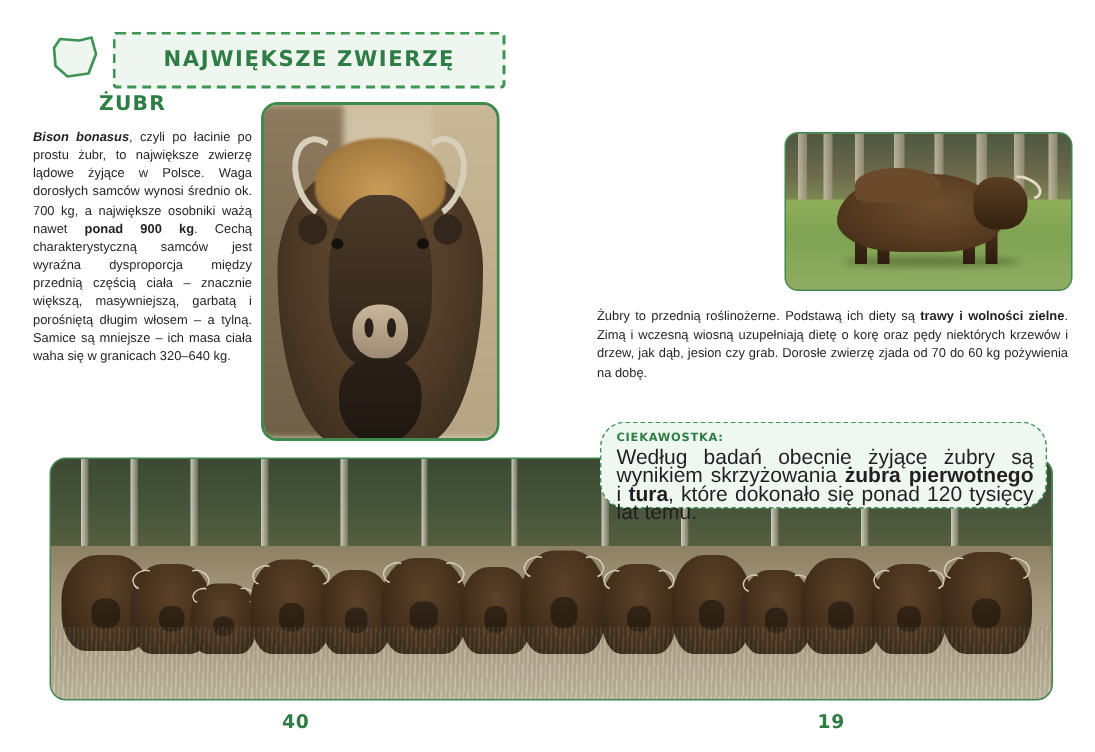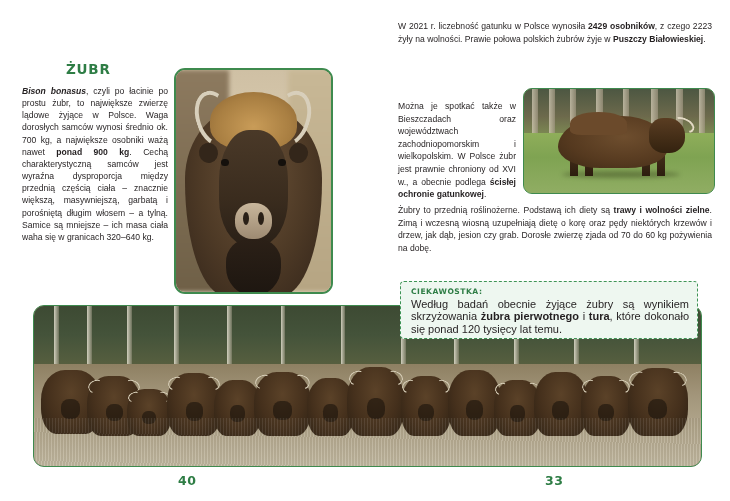"W 2021 r. liczebność gatunku" div.r-para-1 { html: <div><span>W 2021 r. liczebność gatunku w Polsce wynosiła </span><b>2429 osobników</b><span>, z czego 2223 żyły na wolności. Prawie połowa polskich żubrów żyje w </span><b>Puszczy Białowieskiej</b><span>.</span></div> -> none }
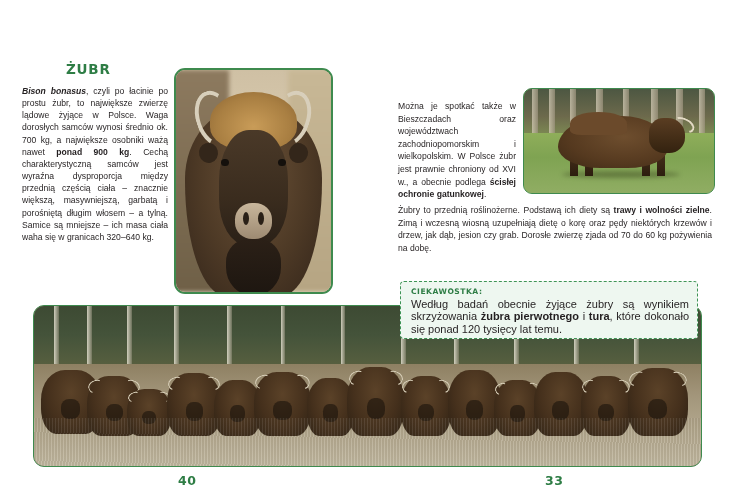"NAJWIĘKSZE ZWIERZĘ" div.header-row { html: none -> <div> <svg> <path></path> </svg> <div> <span>NAJWIĘKSZE ZWIERZĘ</span> </div> </div> }
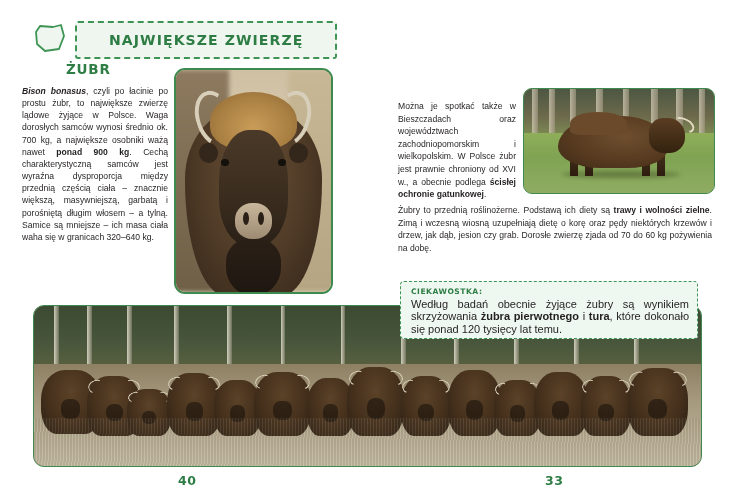"Można je spotkać także w" div.r-wrap-text { html: <div><span>Można je spotkać także w Bieszczadach oraz województwach zachodniopomorskim i wielkopolskim. W Polsce żubr jest prawnie chroniony od XVI w., a obecnie podlega </span><b>ścisłej ochronie gatunkowej</b><span>.</span></div> -> none }
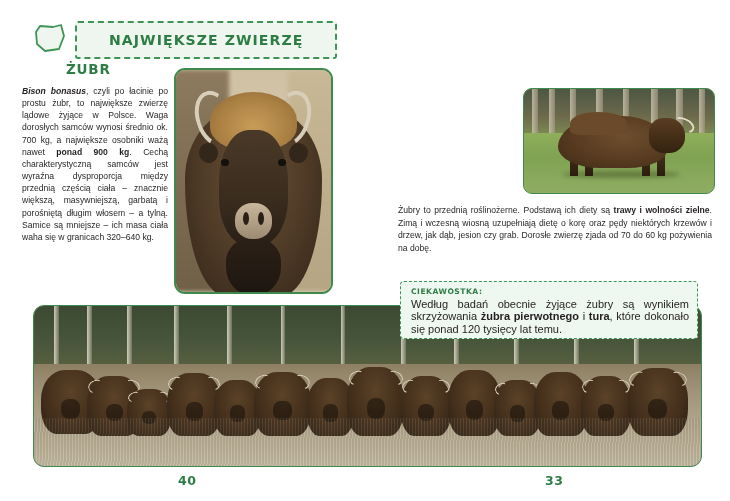"CIEKAWOSTKA:" .fact-box { border-radius: 4px -> 17px }
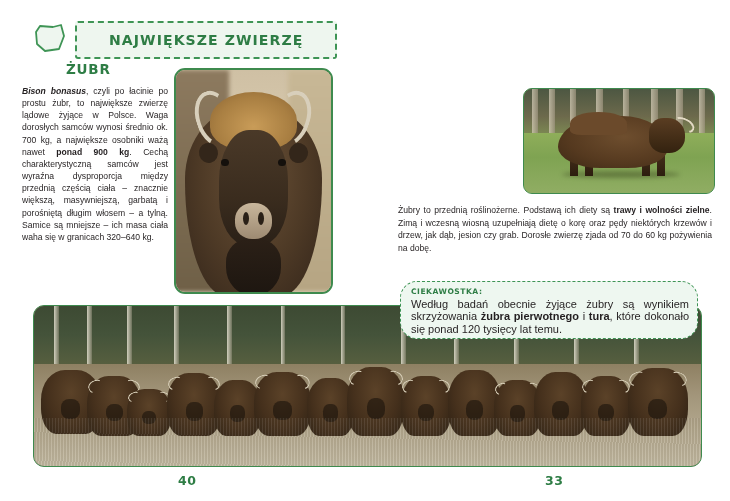"Według badań obecnie żyjące żubry" .fact-text { font-size: 11px -> 14px }
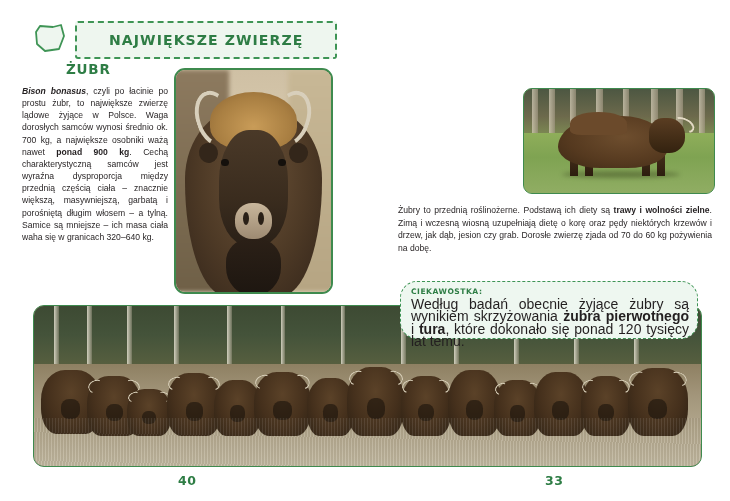"40" .page-num-left { left: 178px -> 188px }
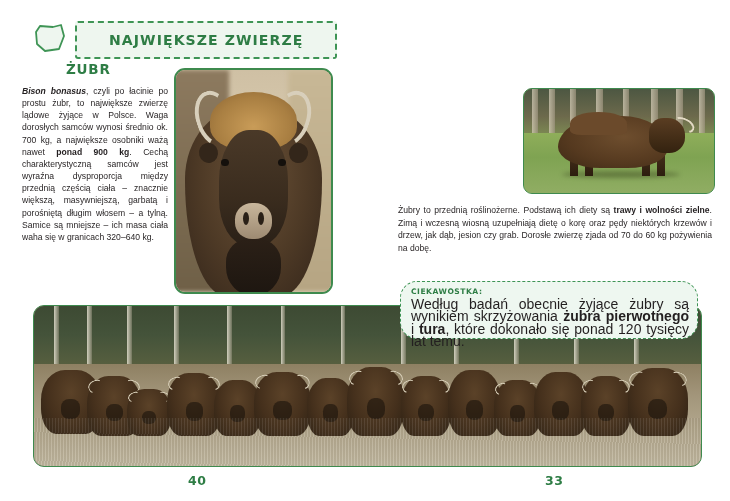"33" div.page-num { text: 33 -> 19 }
